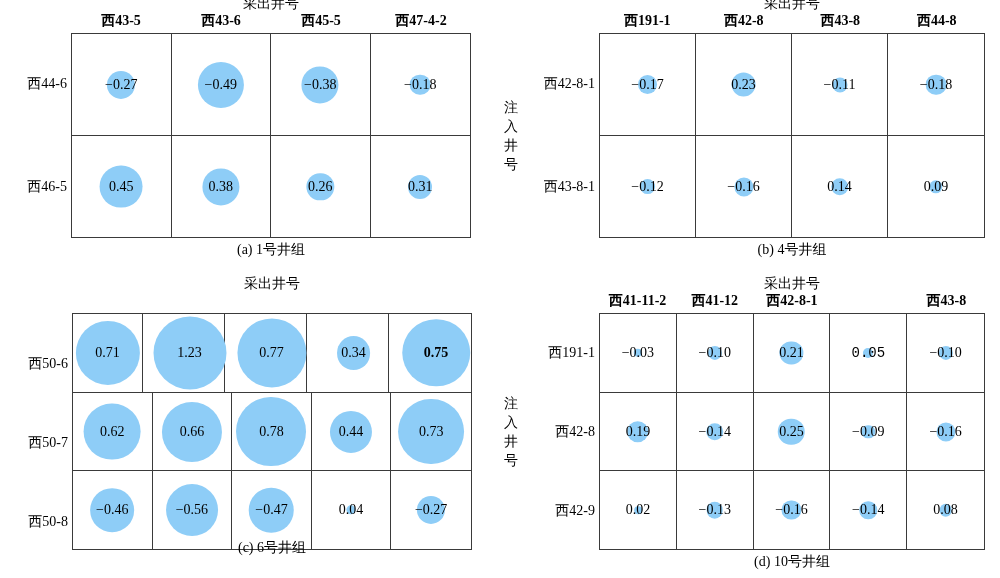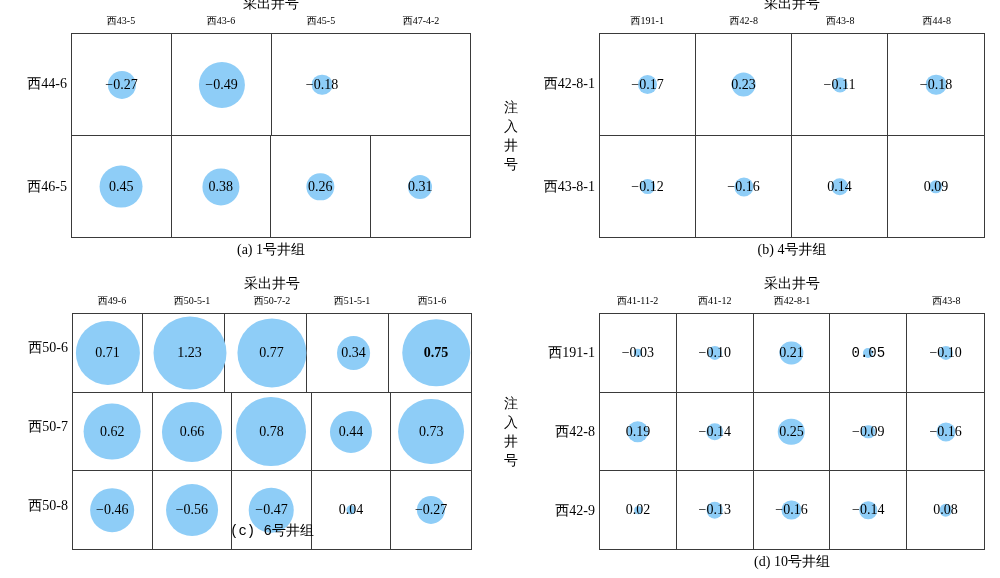"西43-5" .col-headers { font-size: 10px -> 14px; font-weight: none -> bold }
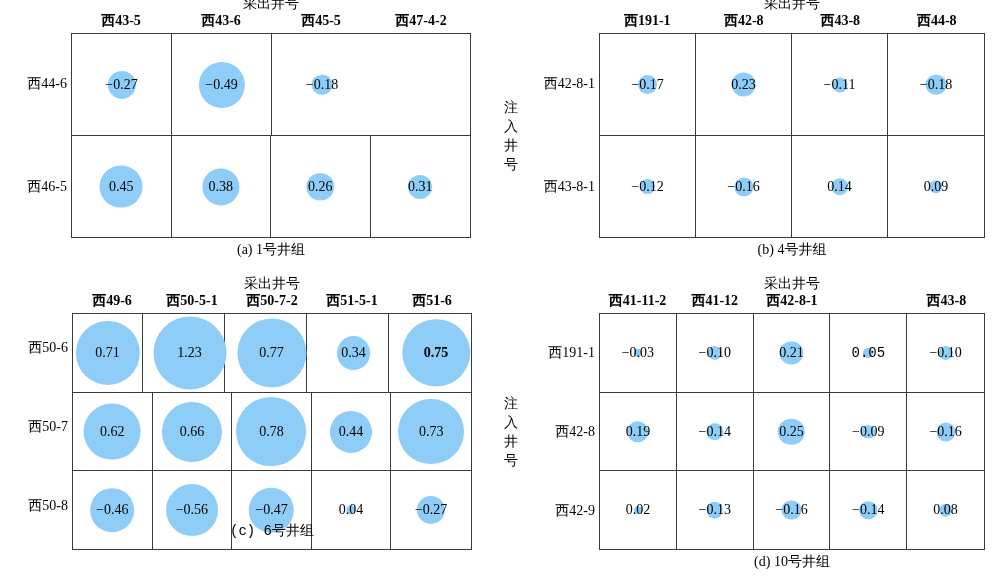"−0.38" div.cell { html: none -> <div> <div></div> <span>−0.38</span> </div> }
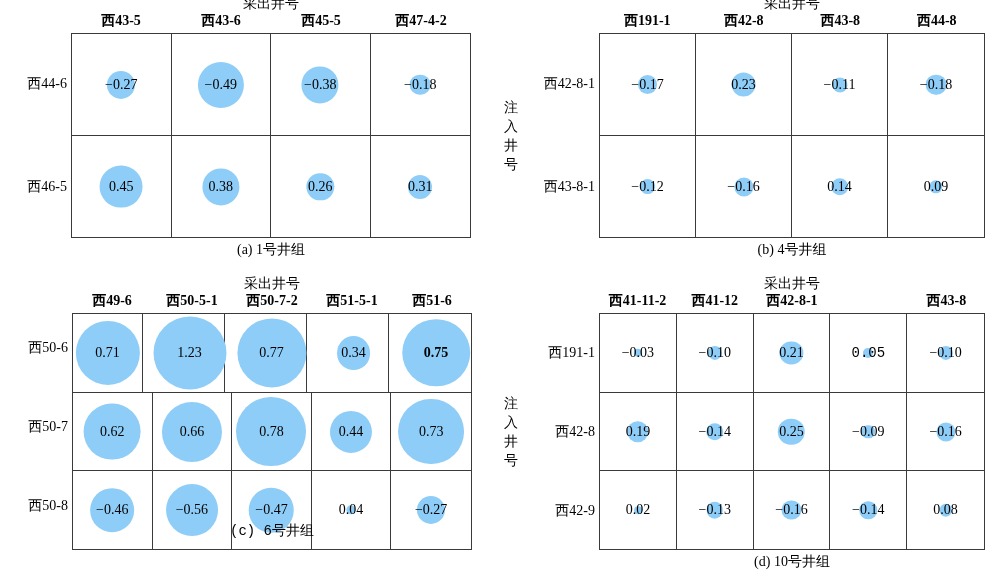"西49-6" div.col-headers { html: <div> <div>西49-6</div> <div>西50-5-1</div> <div>西50-7-2</div> <div>西51-5-1</div> <div>西51-6</div> </div> -> none }
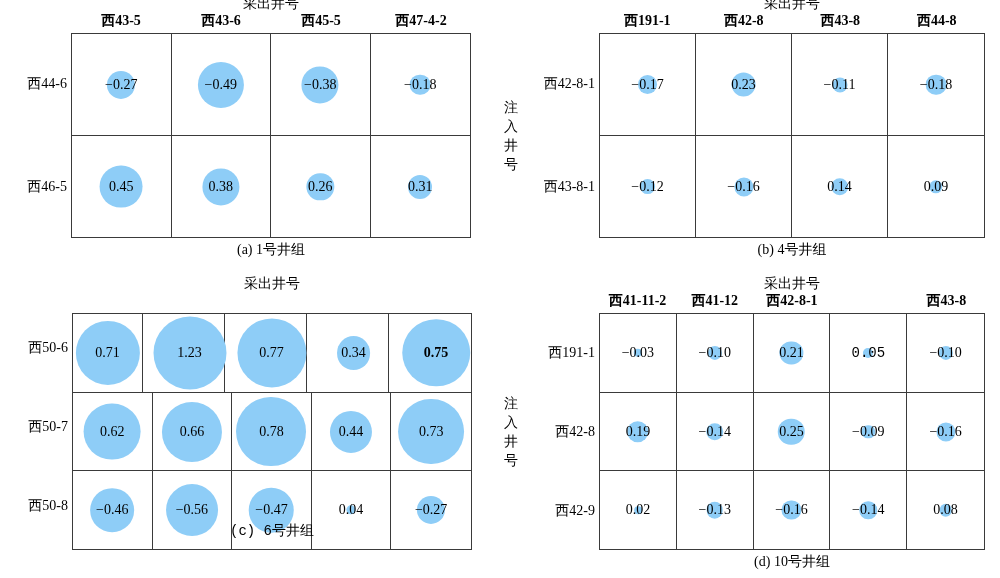"西50-6" div.row-labels { top: 308px -> 324px }
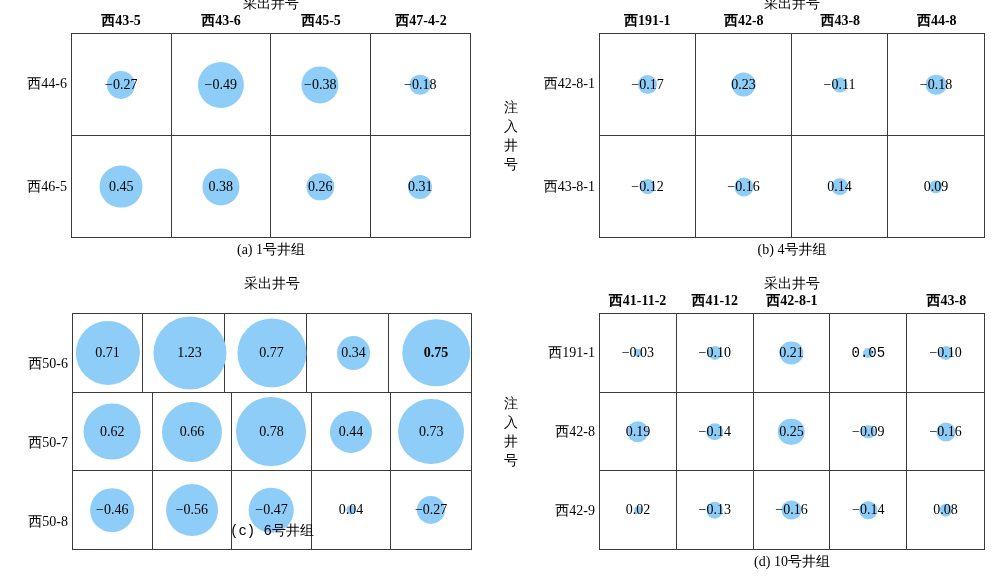"(c) 6号井组" div.caption { font-family: Liberation Mono, monospace -> none; top: 522px -> 539px }
